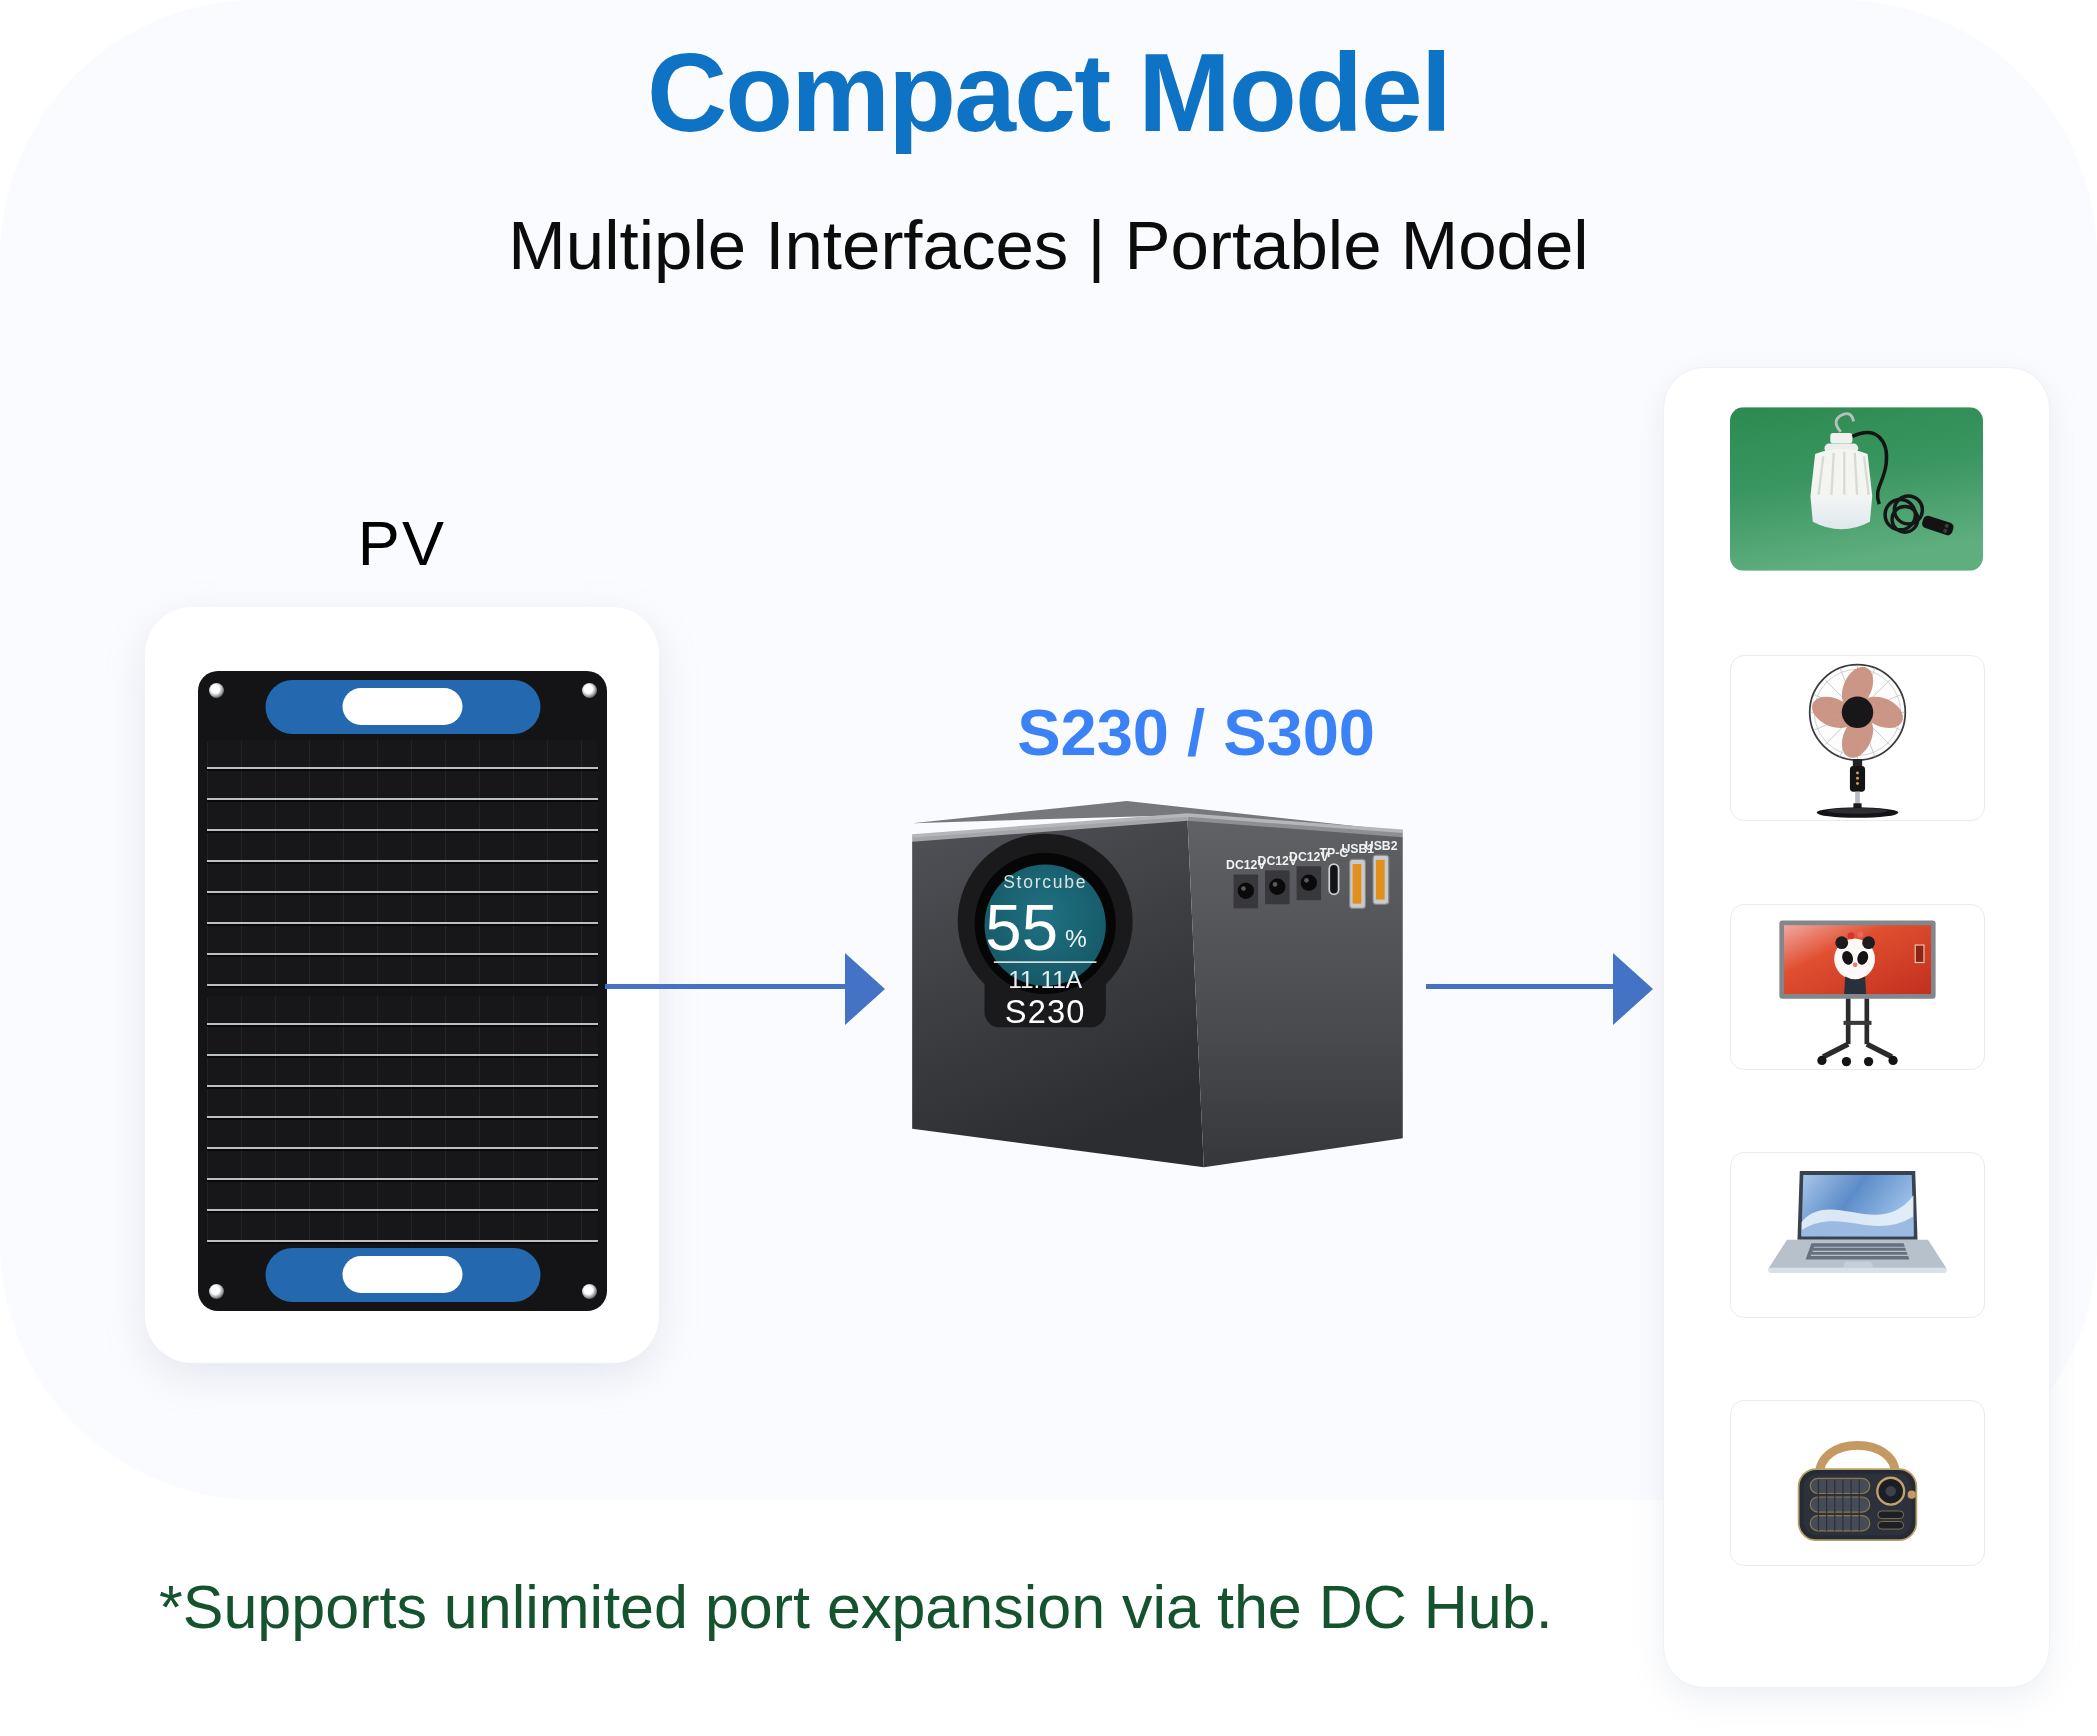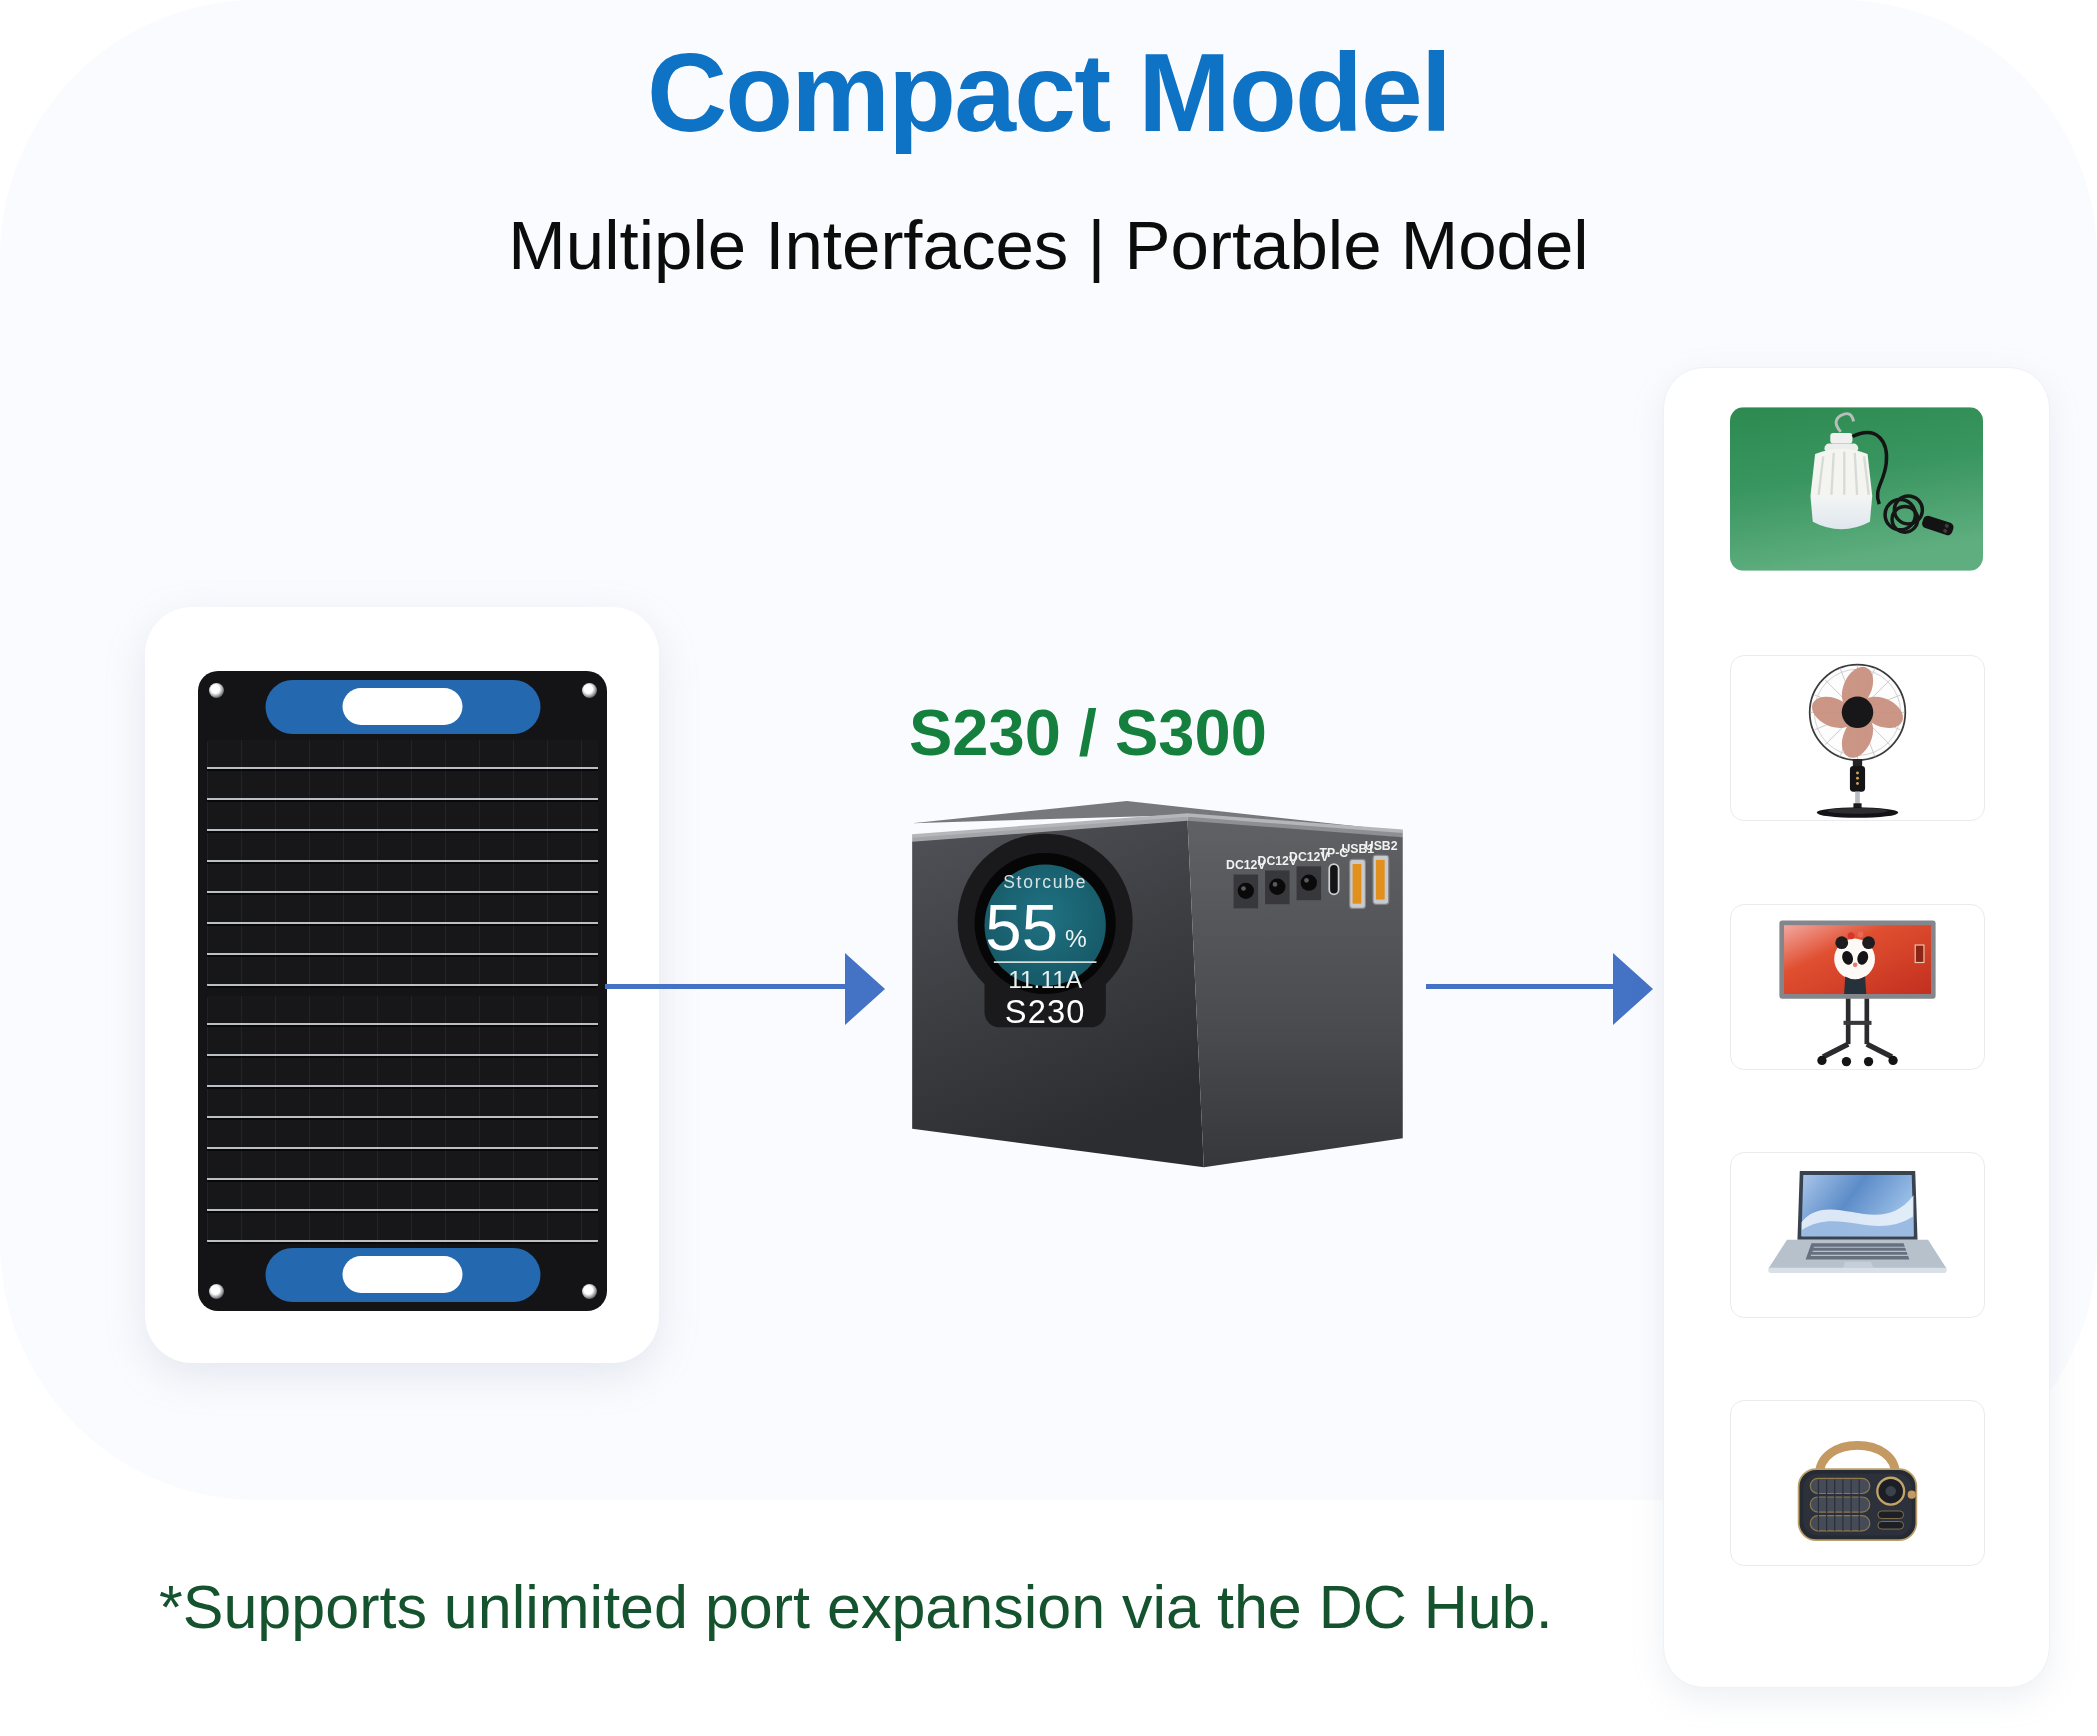"PV" div.pv-label { html: none -> <div>PV</div> }
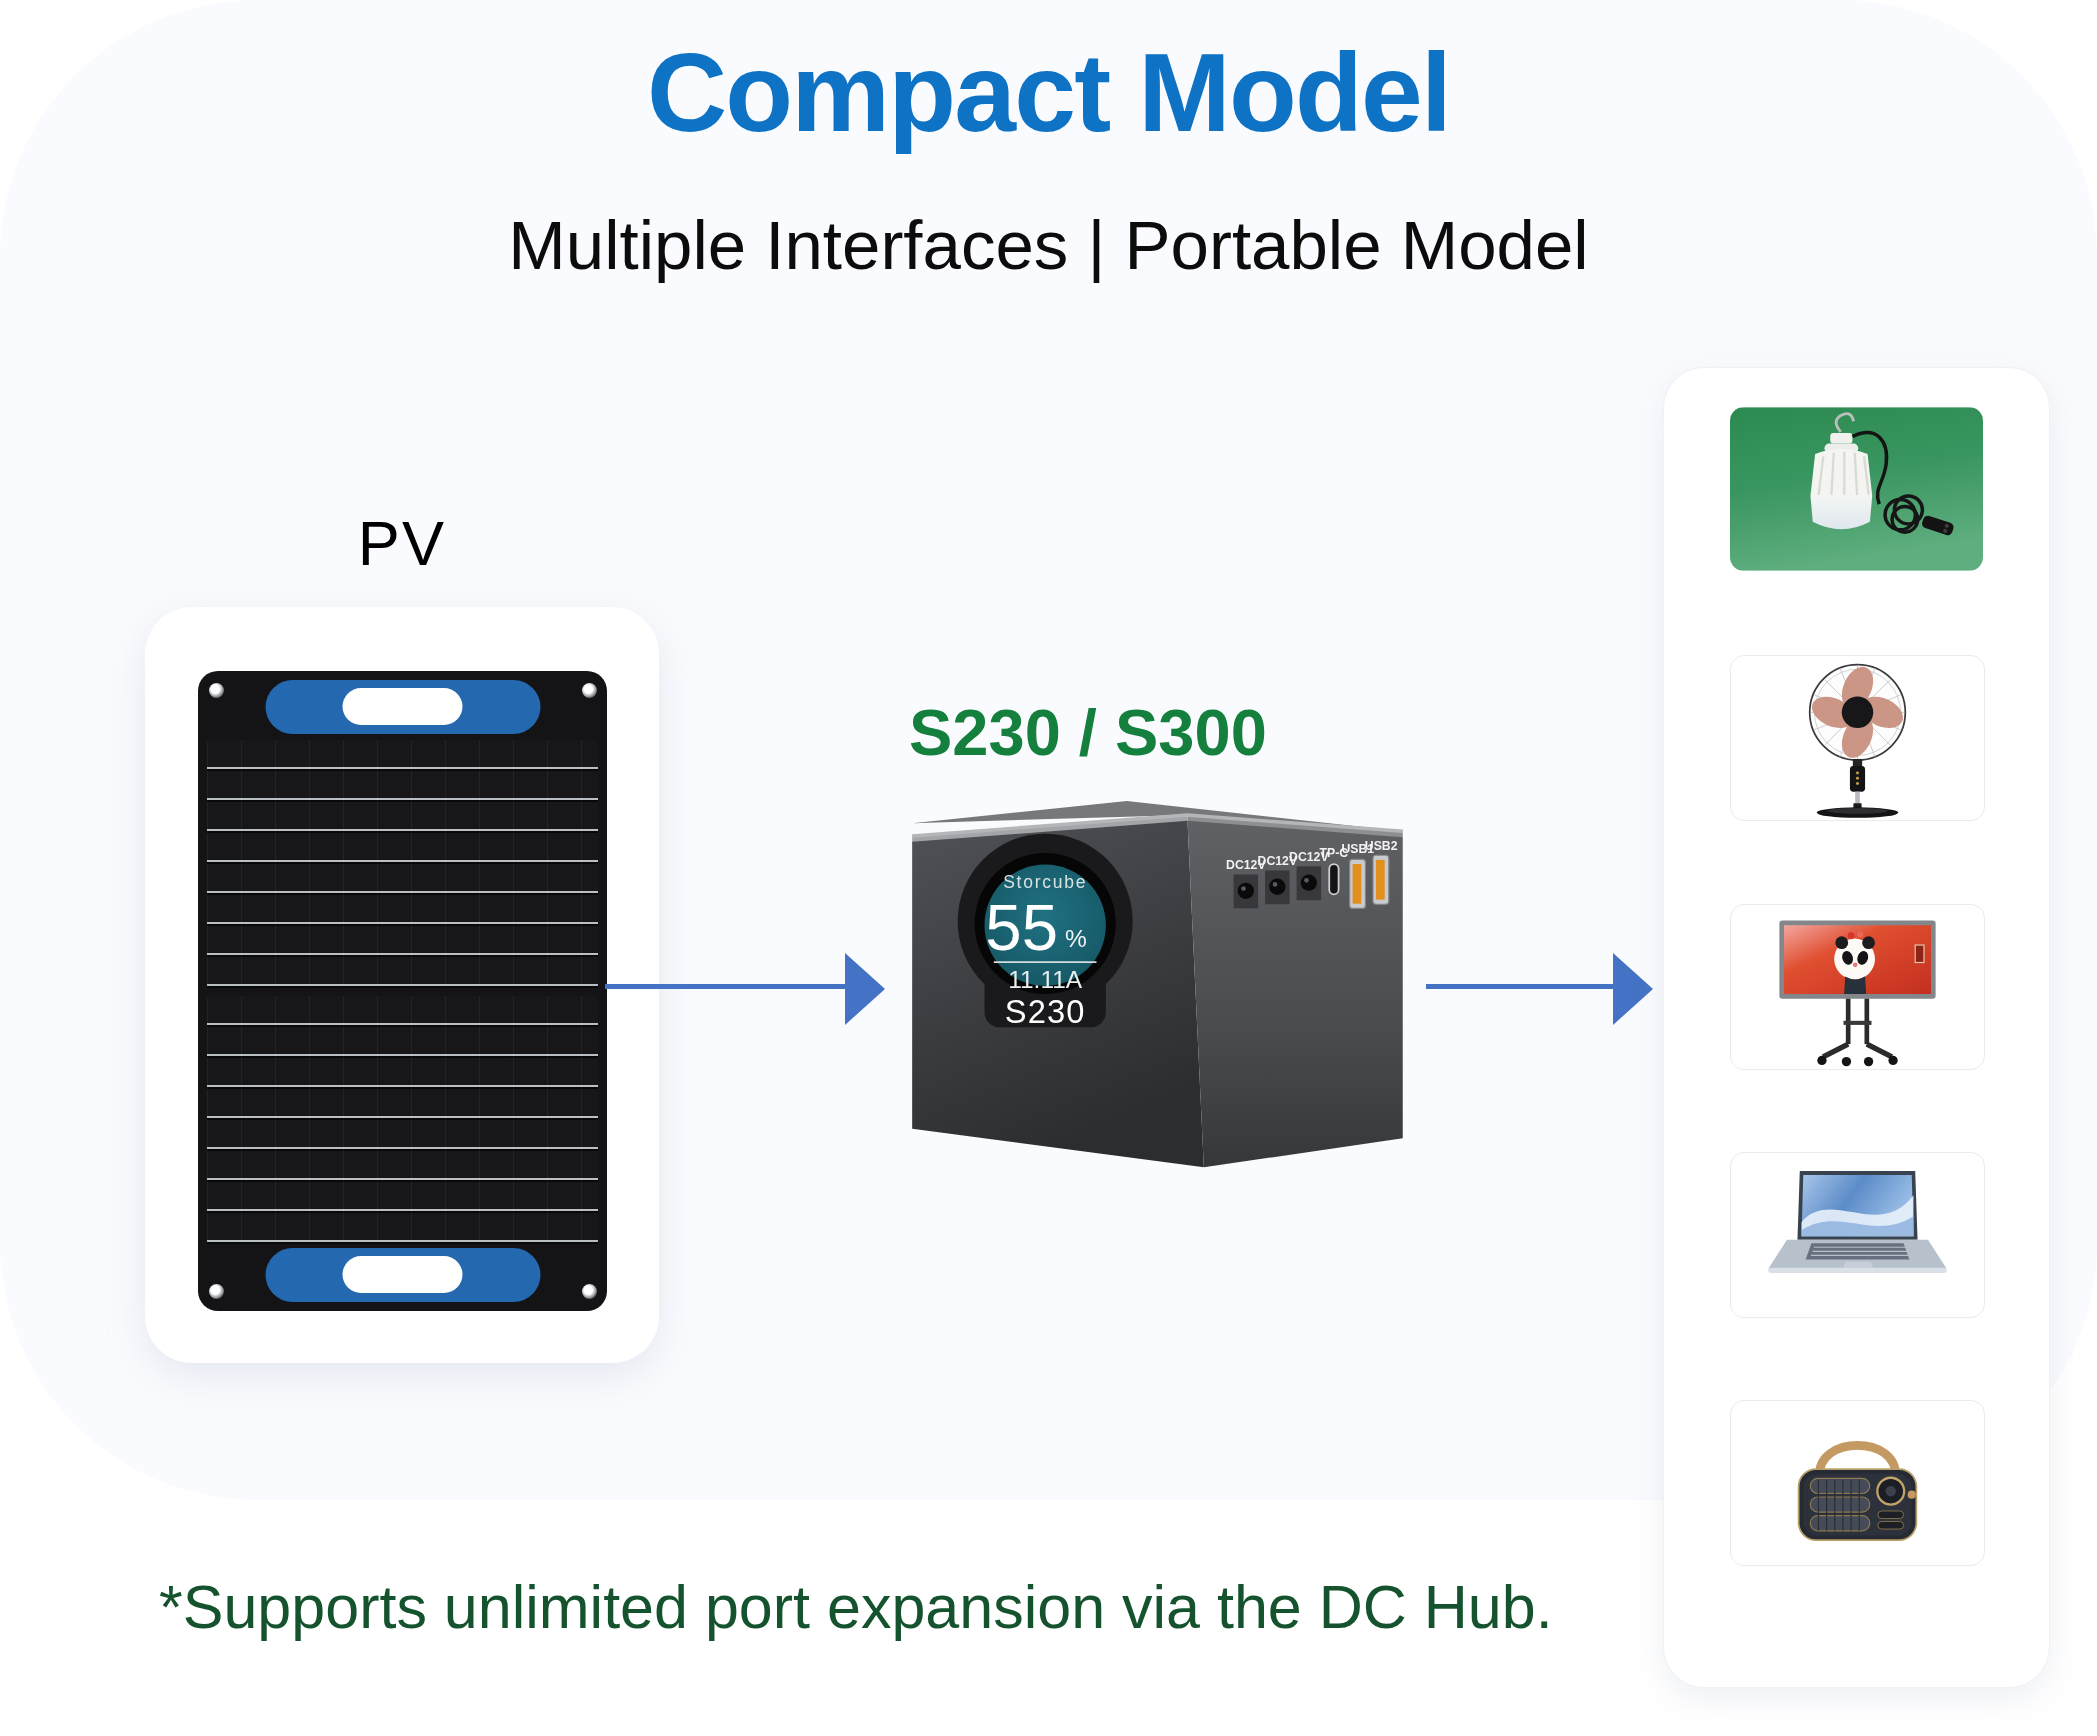"S230 / S300" .station-label { color: #15803d -> #3b82f6; left: 909px -> 884px; text-align: left -> right }
